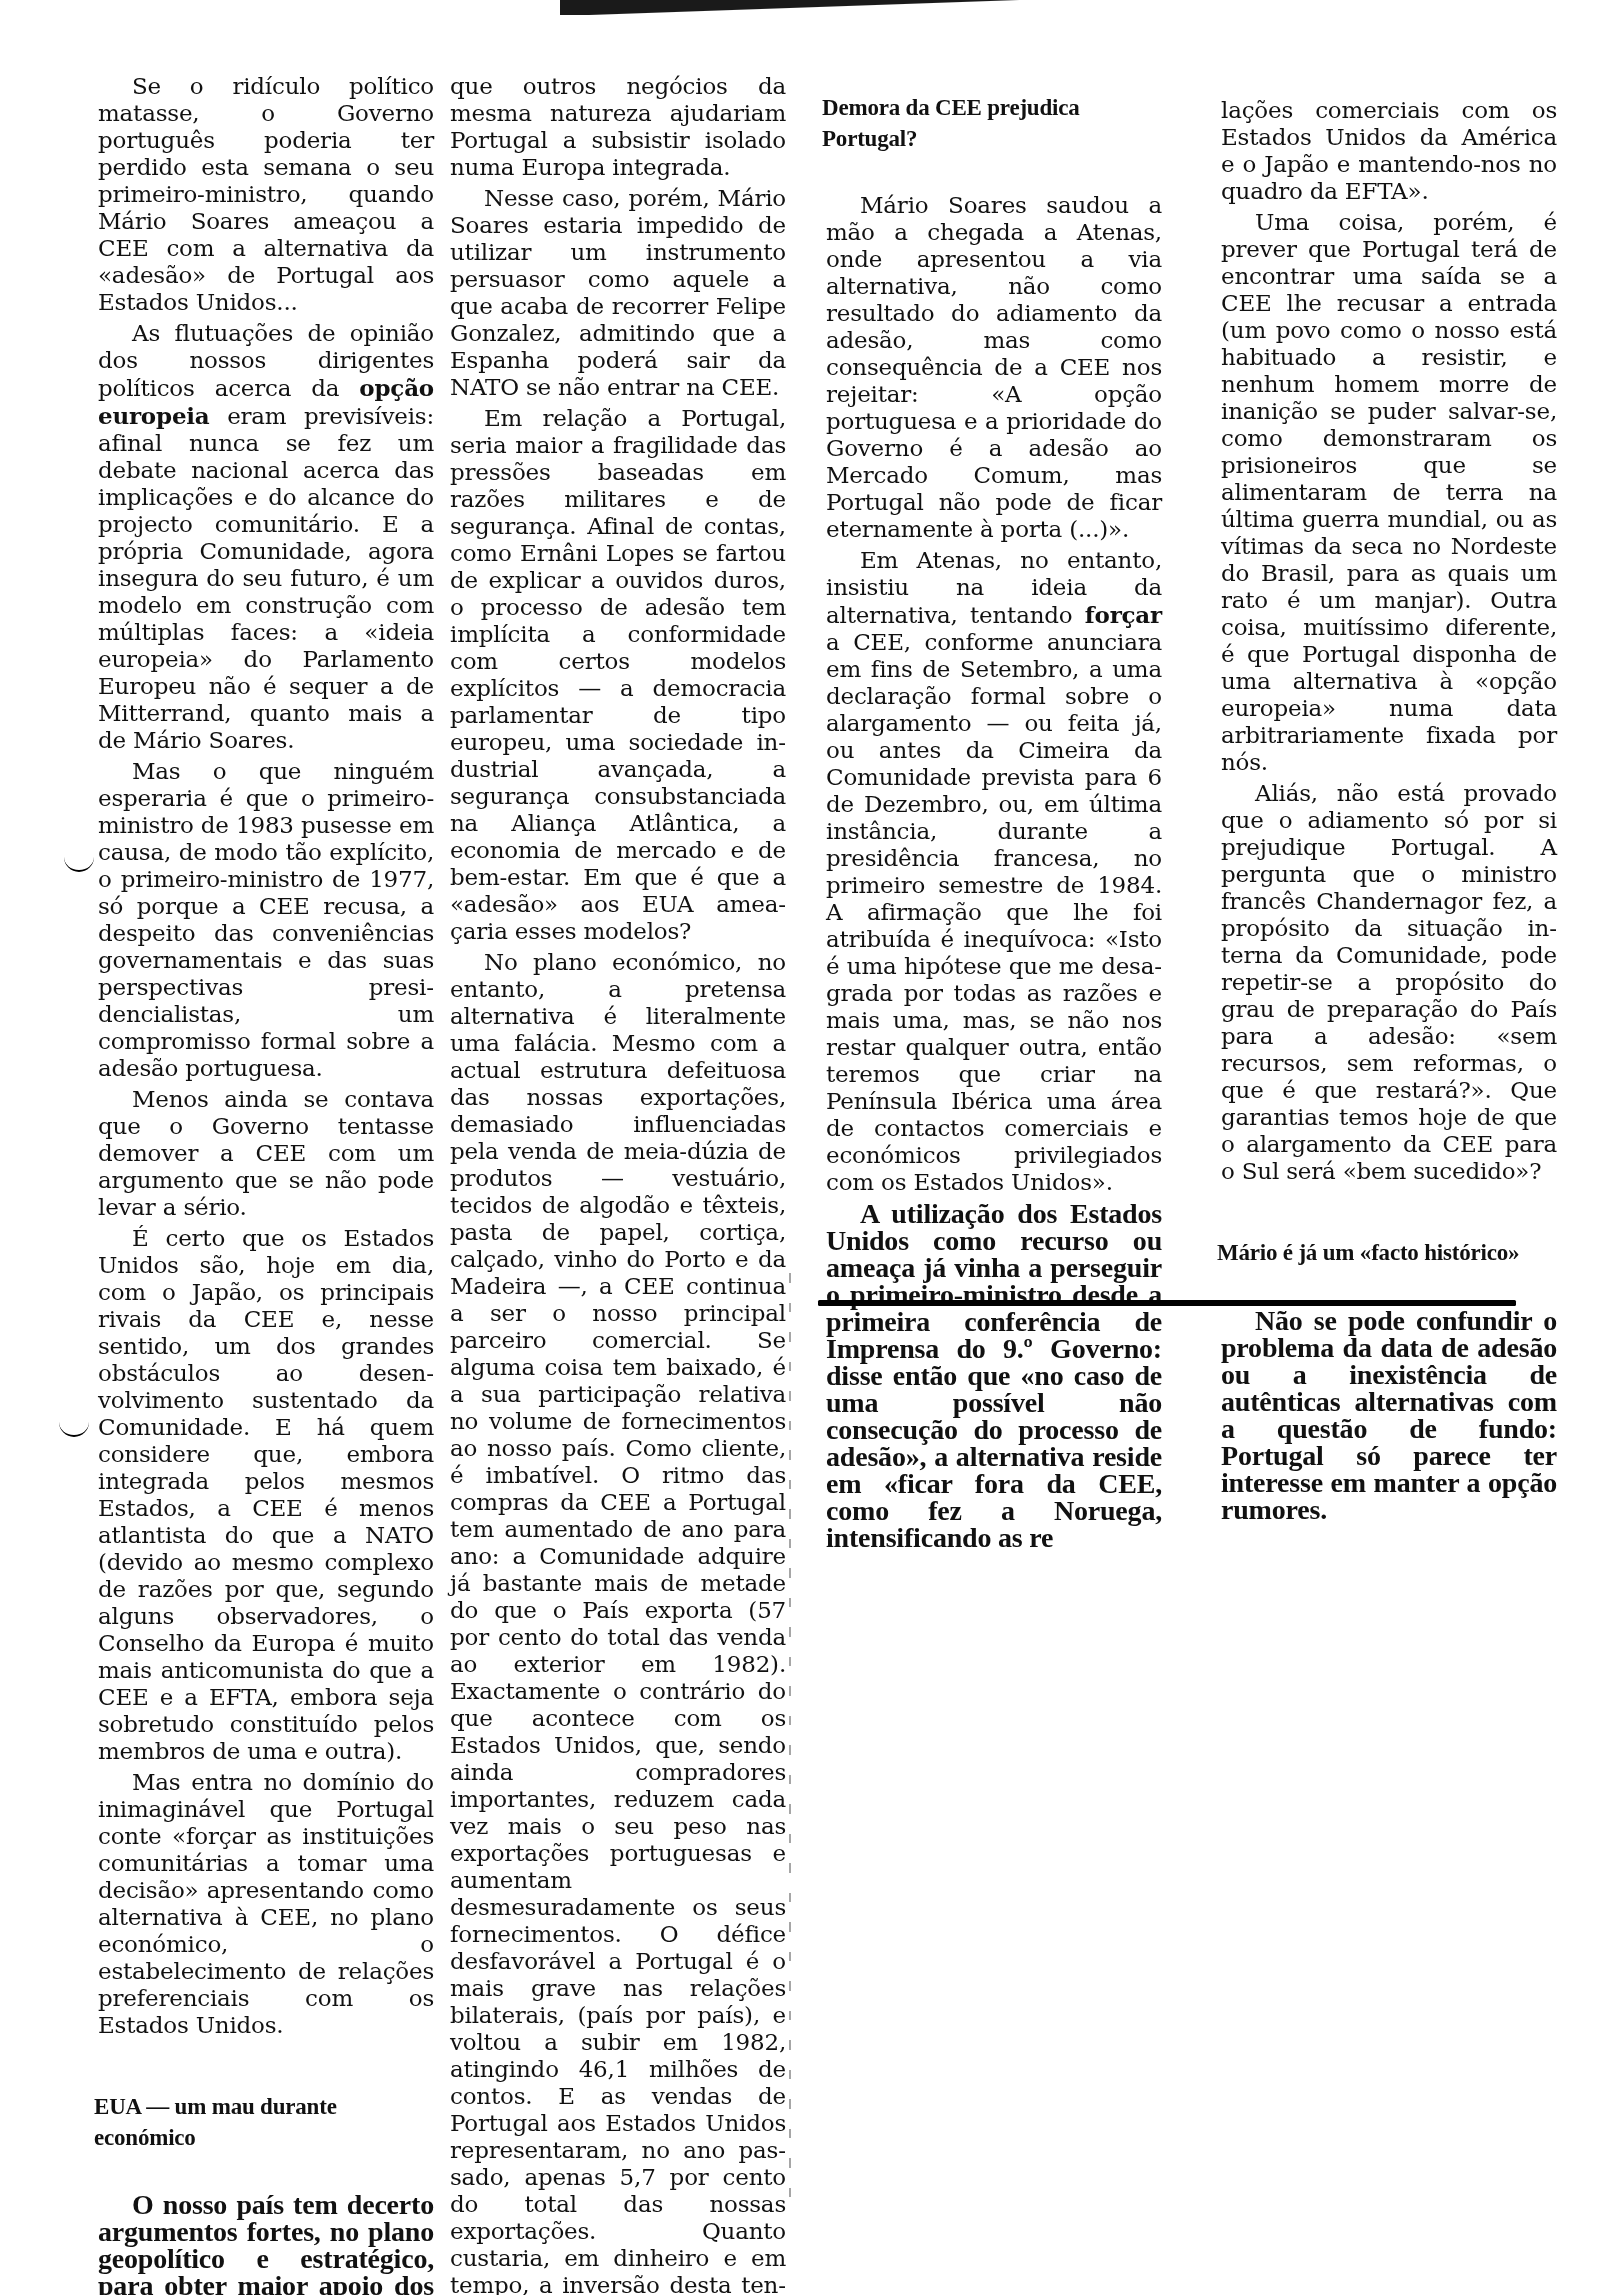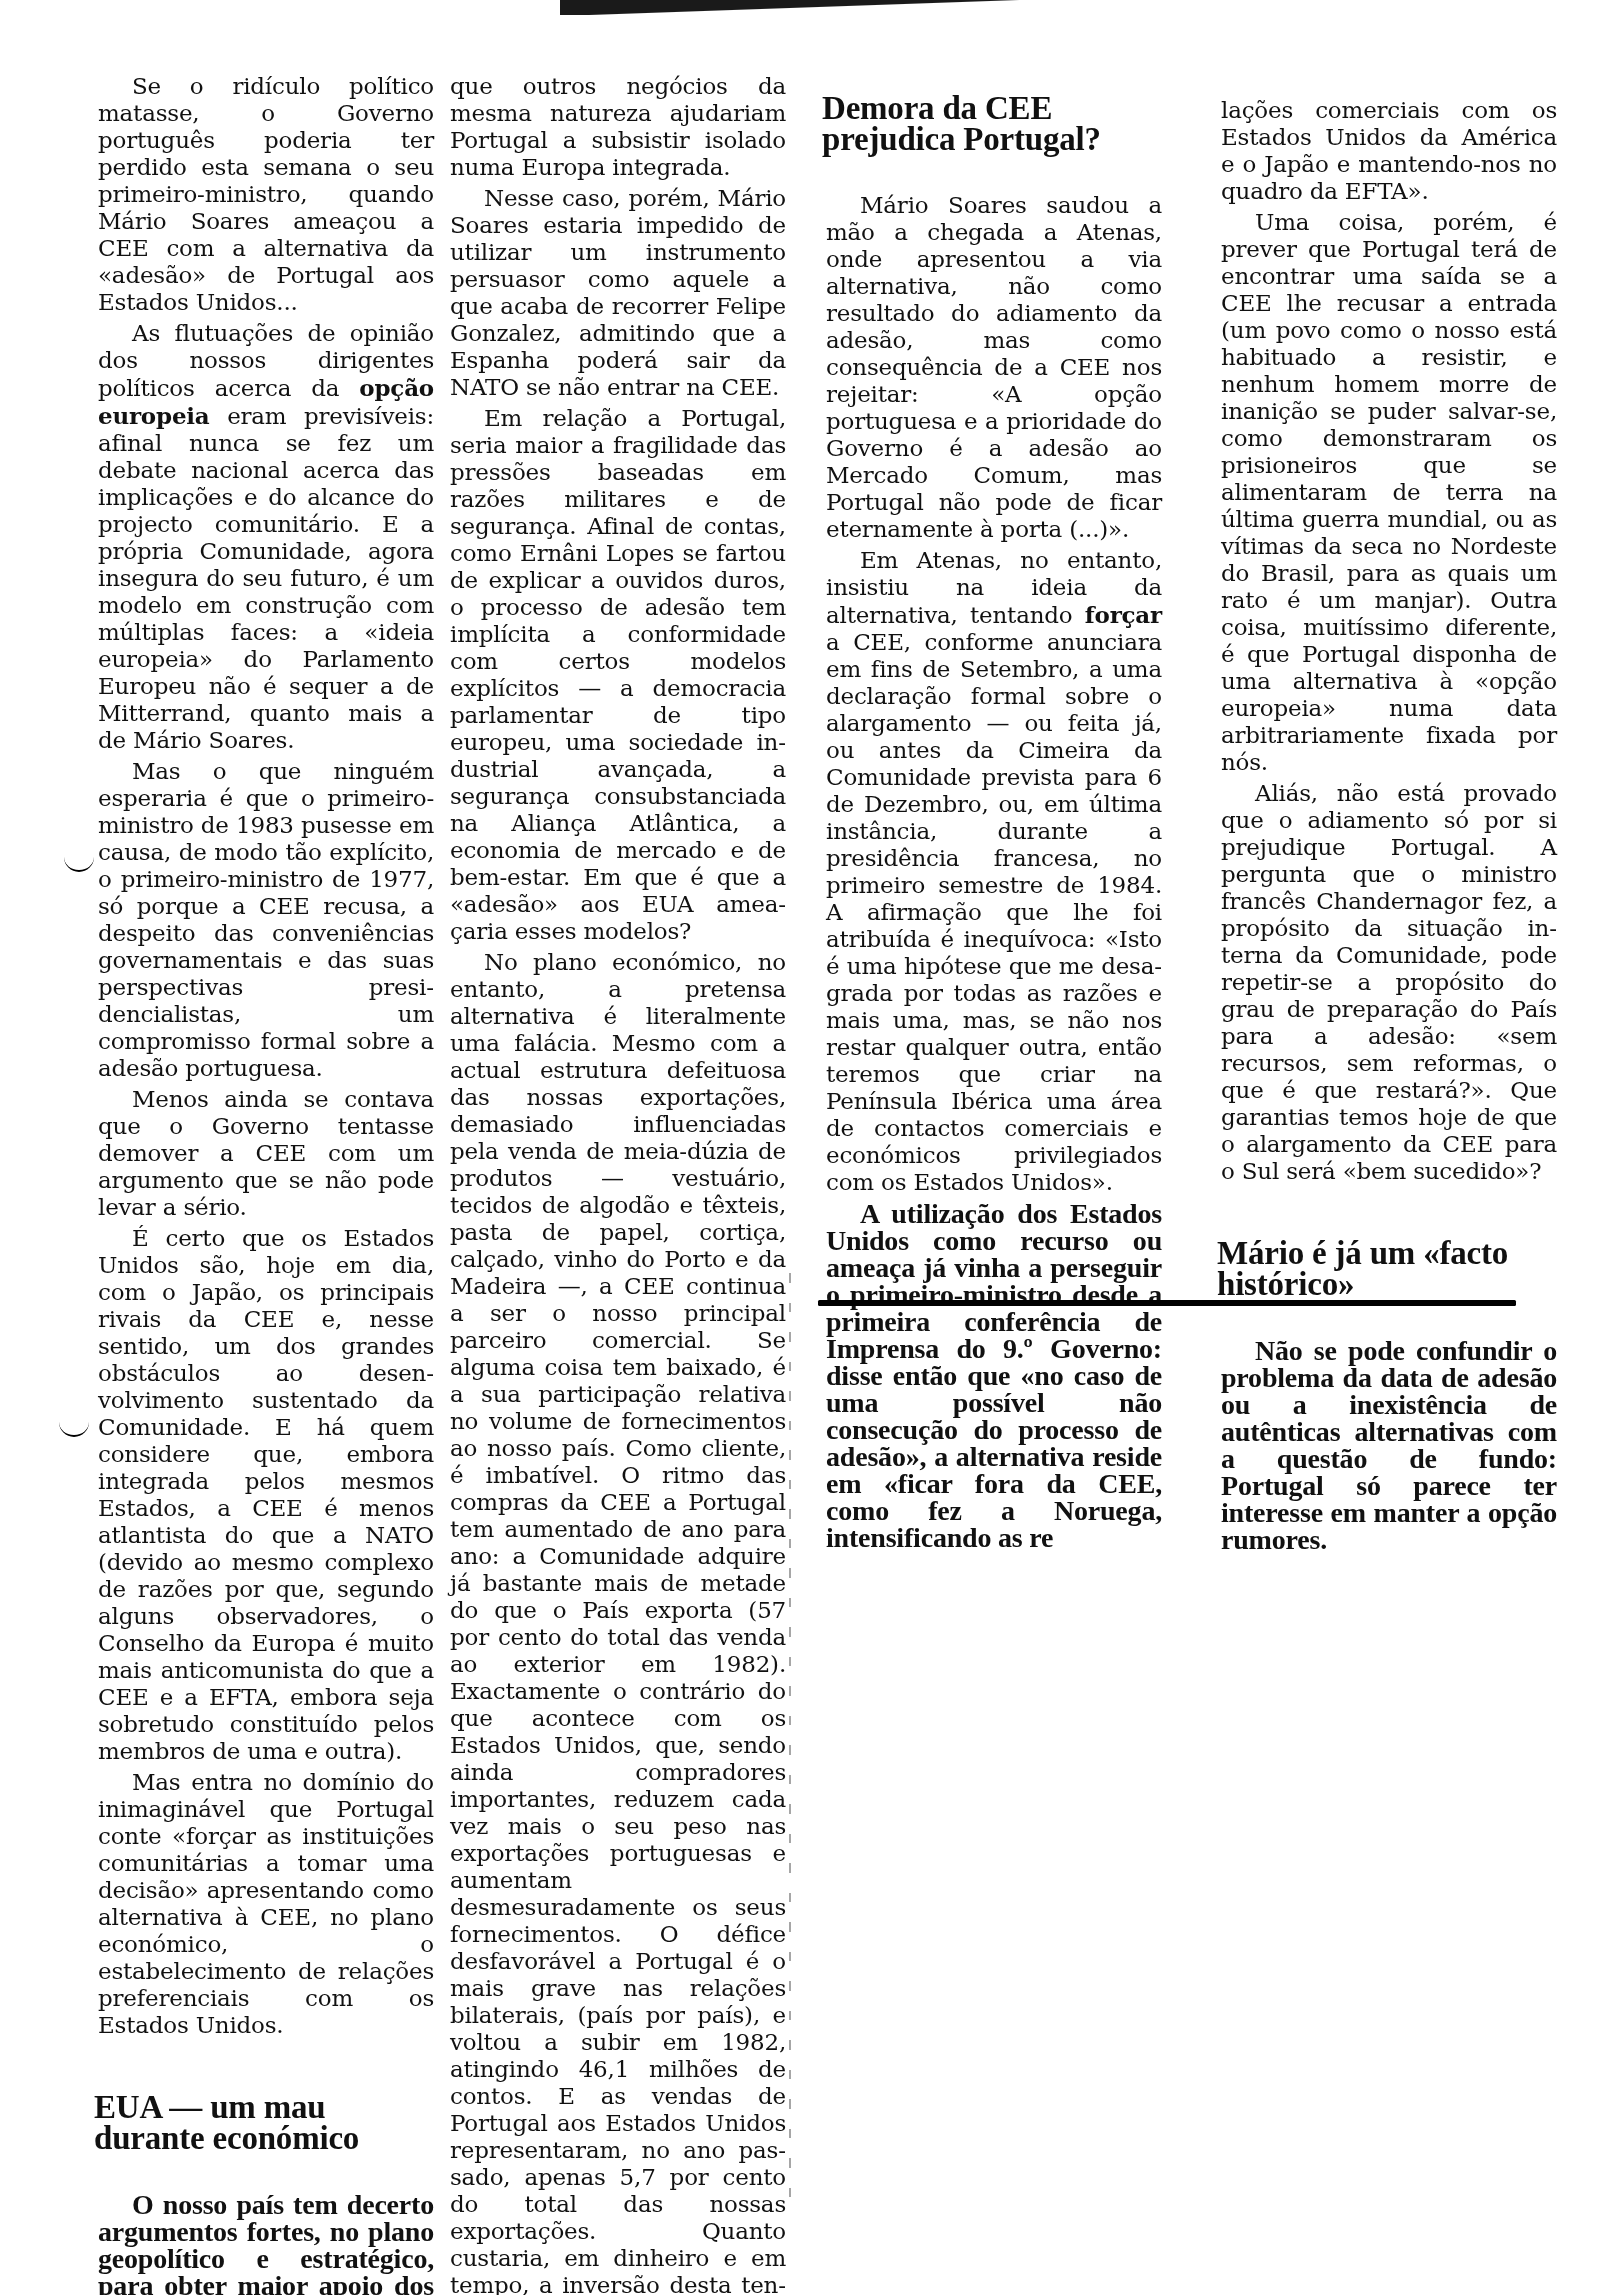"Demora da CEE prejudica Portugal?" .col h2 { font-size: 33px -> 23px }
